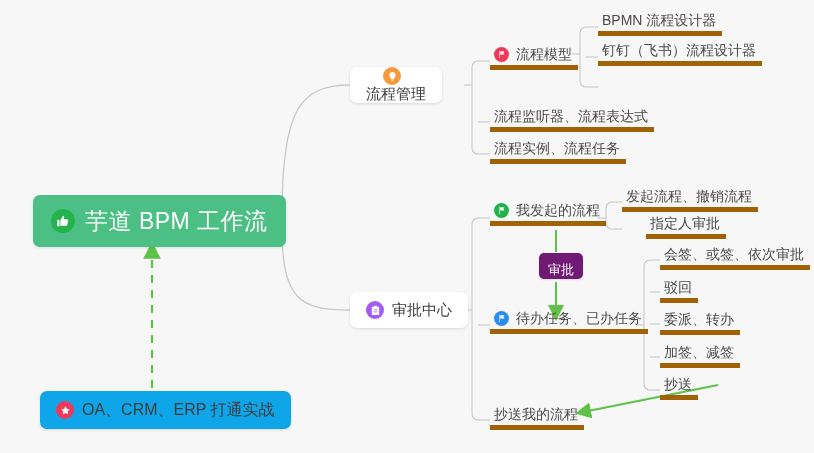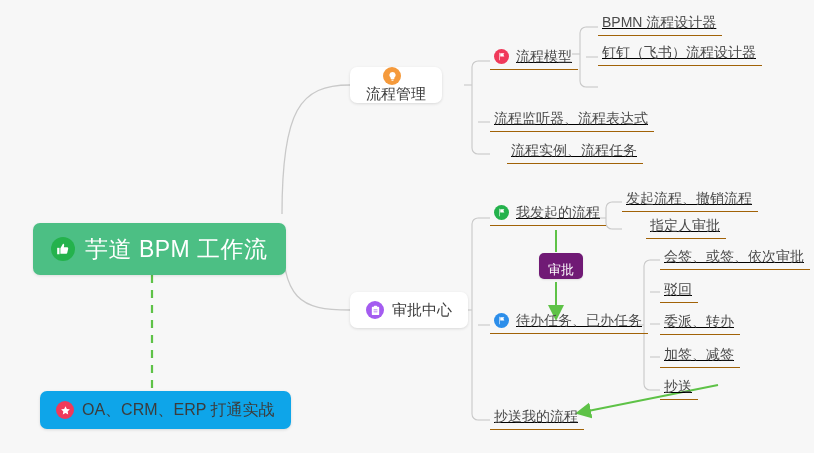"BPMN 流程设计器" .plain { border-bottom: 1px solid #a16207 -> 5px solid #a16207; text-decoration: underline -> none }
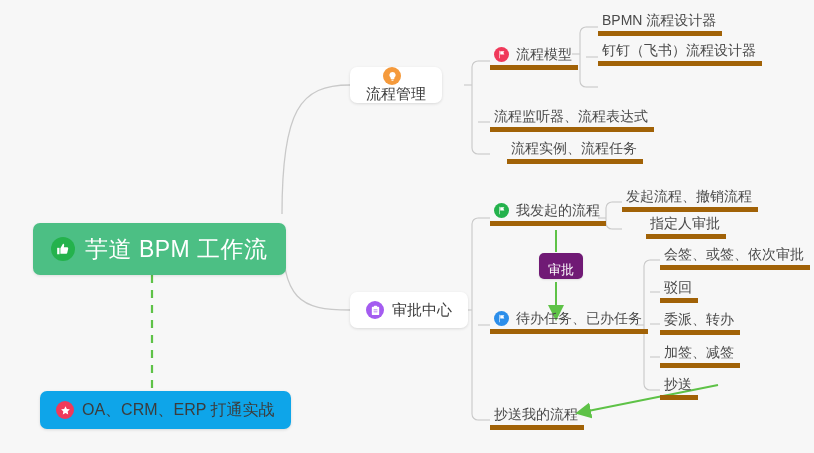"流程实例、流程任务" div.node { left: 507px -> 490px }
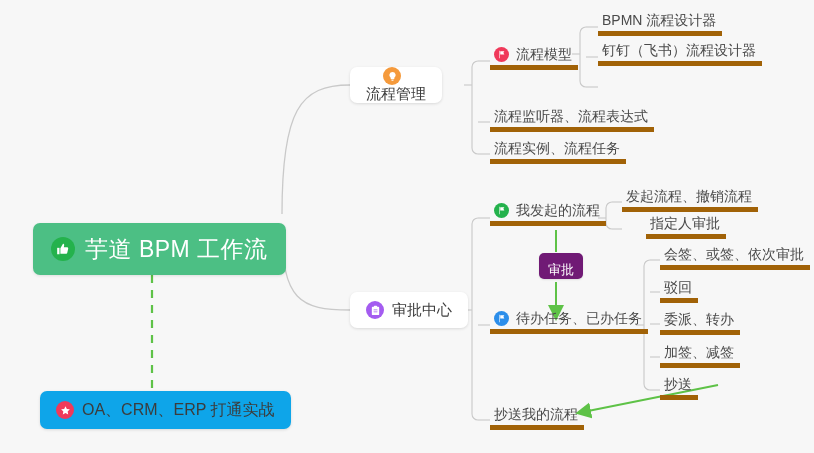"芋道 BPM 工作流" .root { margin-top: 28px -> none }
